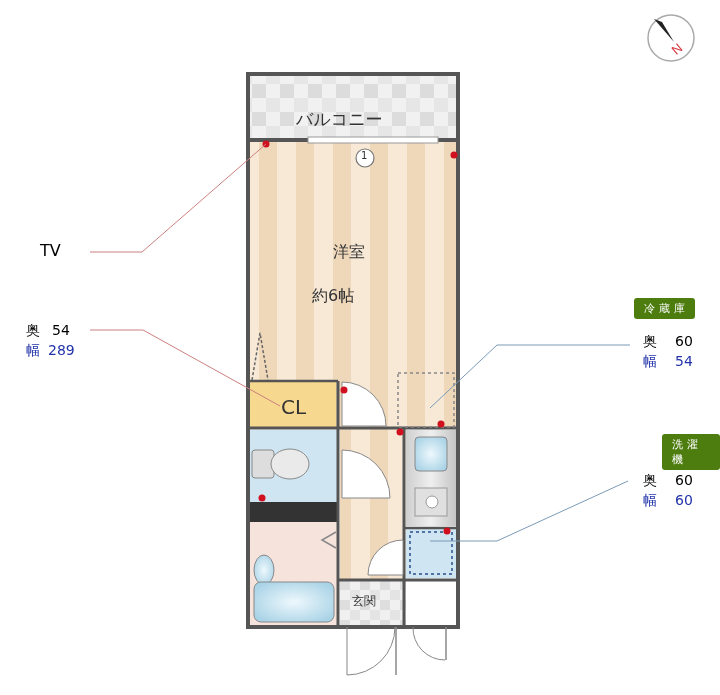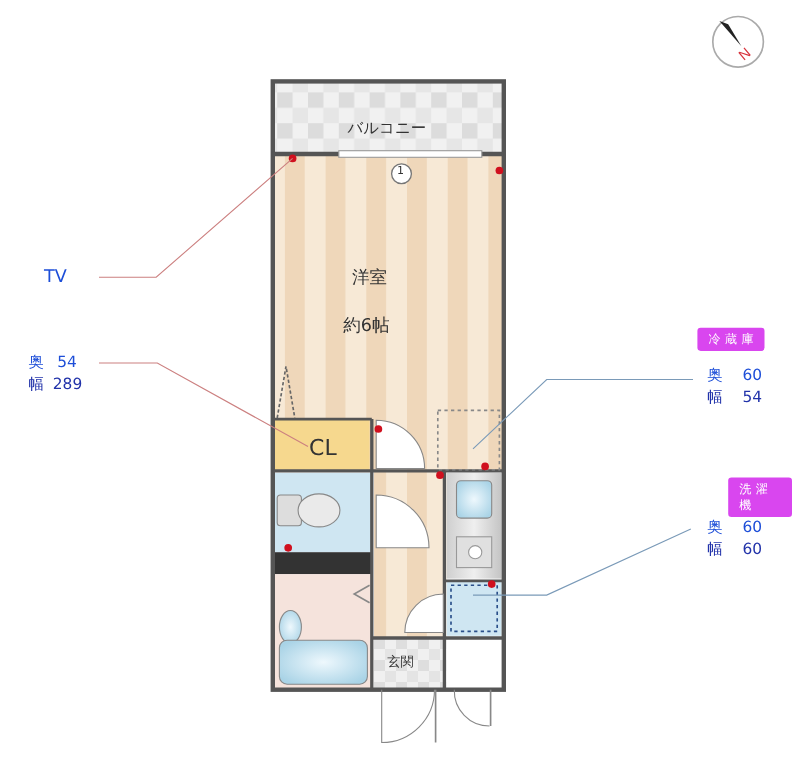"バルコニー" div.room-text { font-size: 14px -> 17px; left: 316px -> 296px }
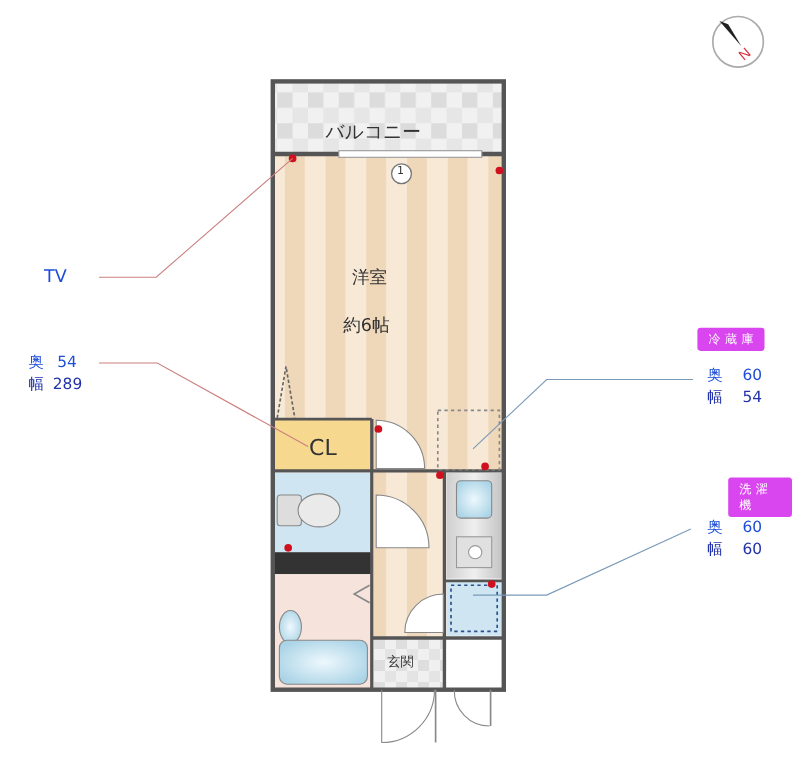"TV" .red { color: #1d4ed8 -> #000000 }
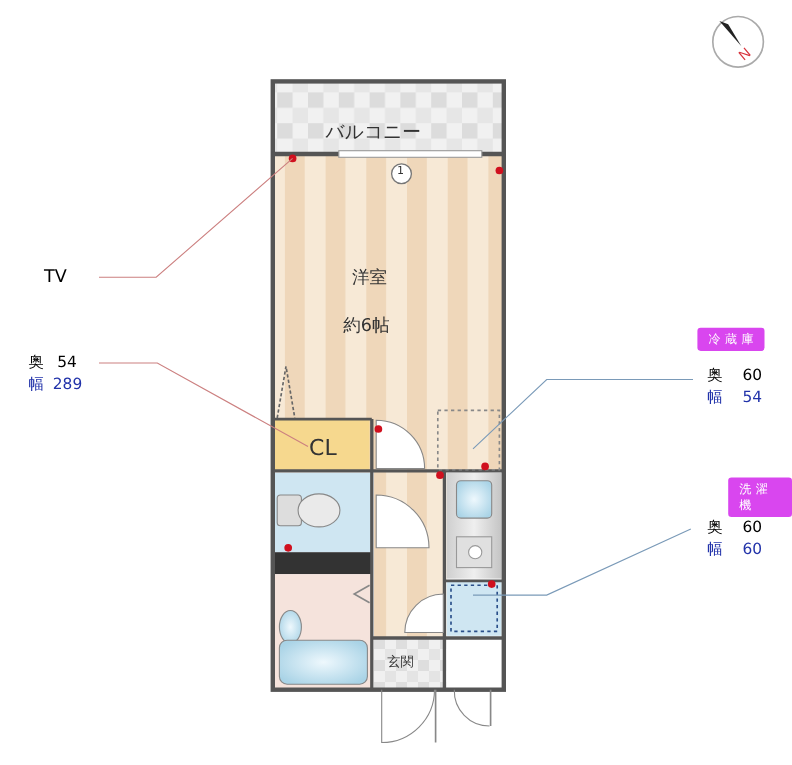"洋室" div.room-text { left: 320px -> 333px }
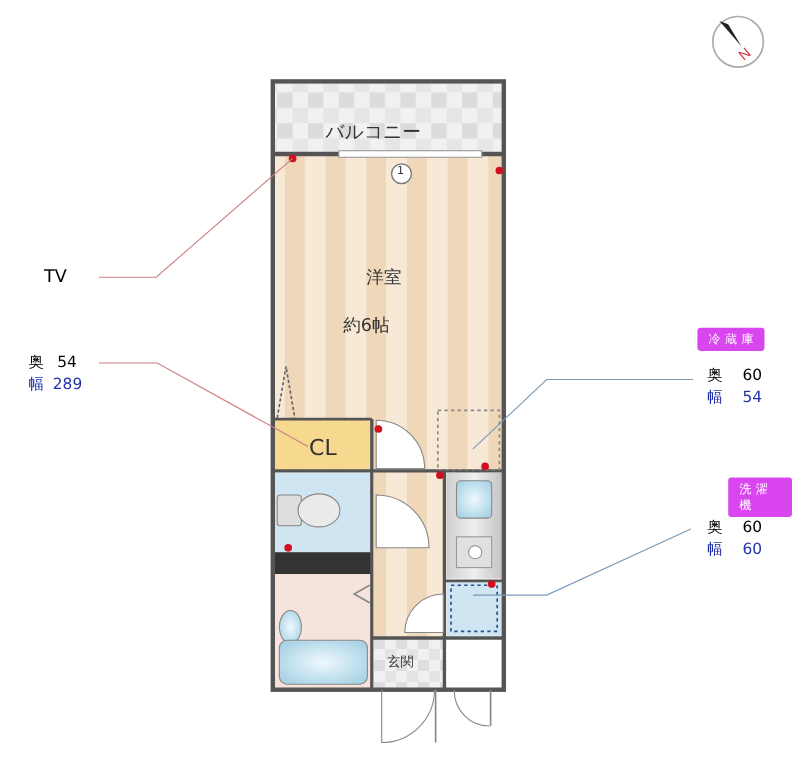"冷蔵庫" .tag { background: #d946ef -> #4d7c0f }
